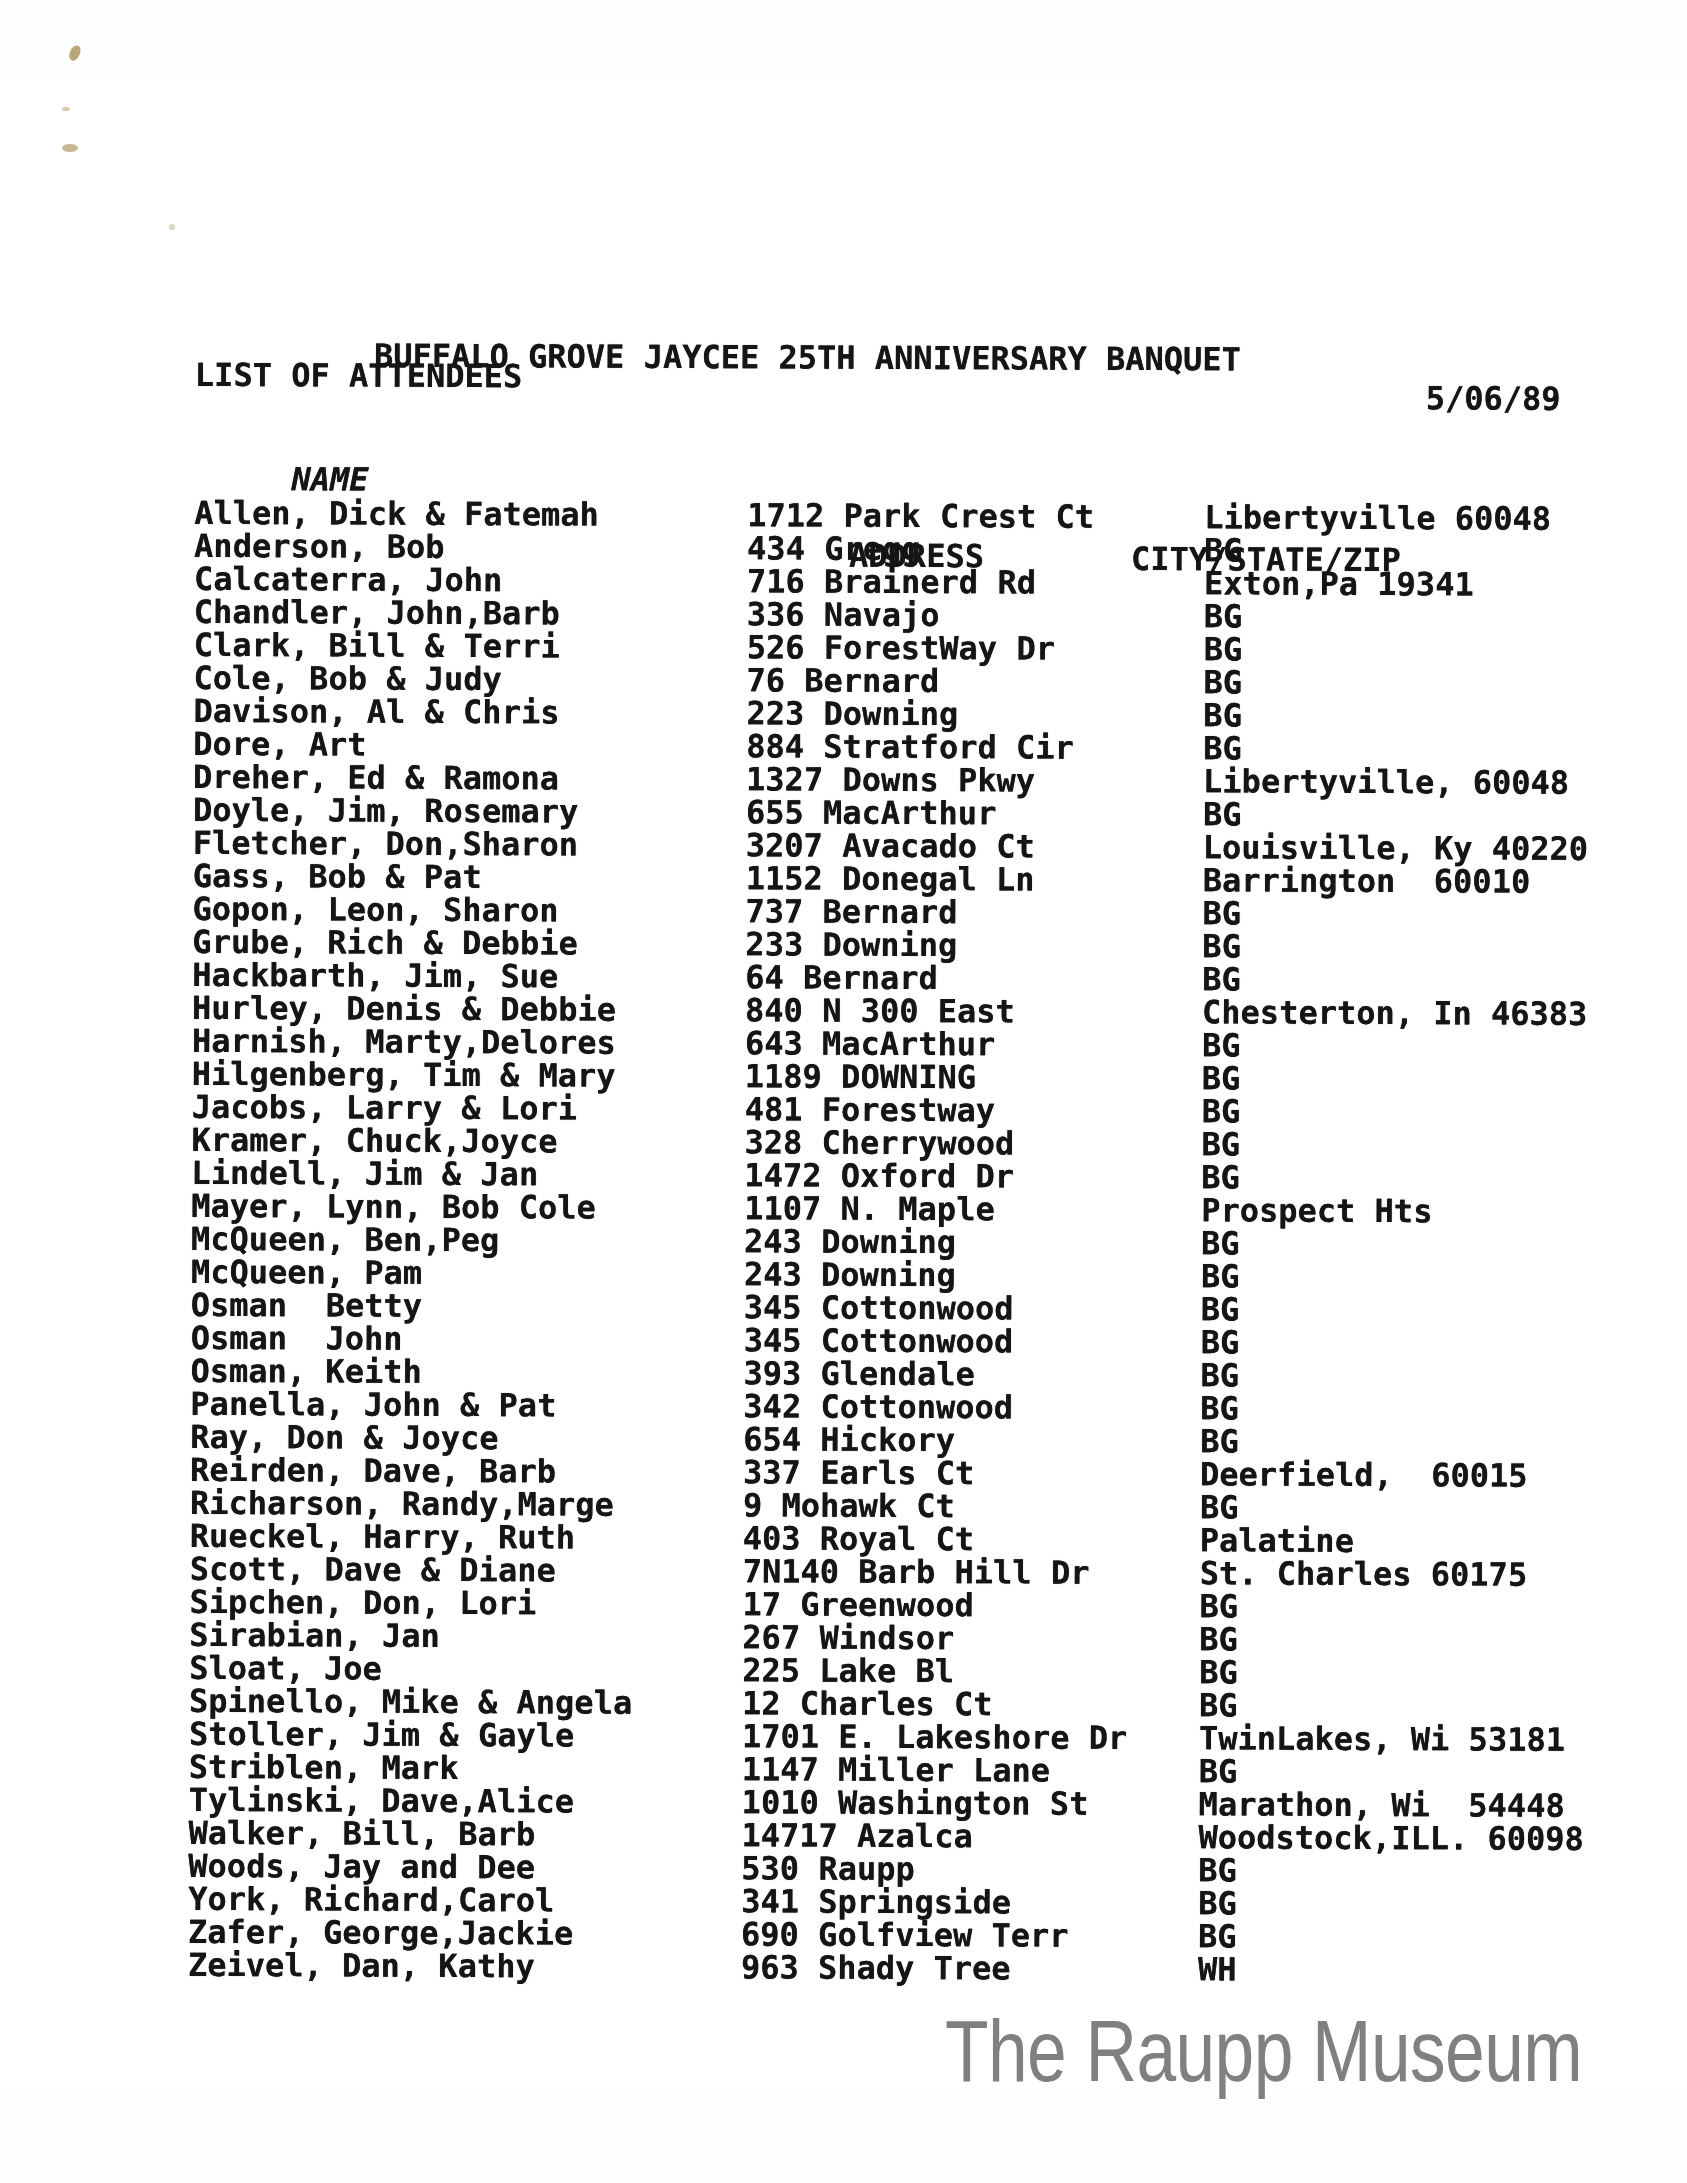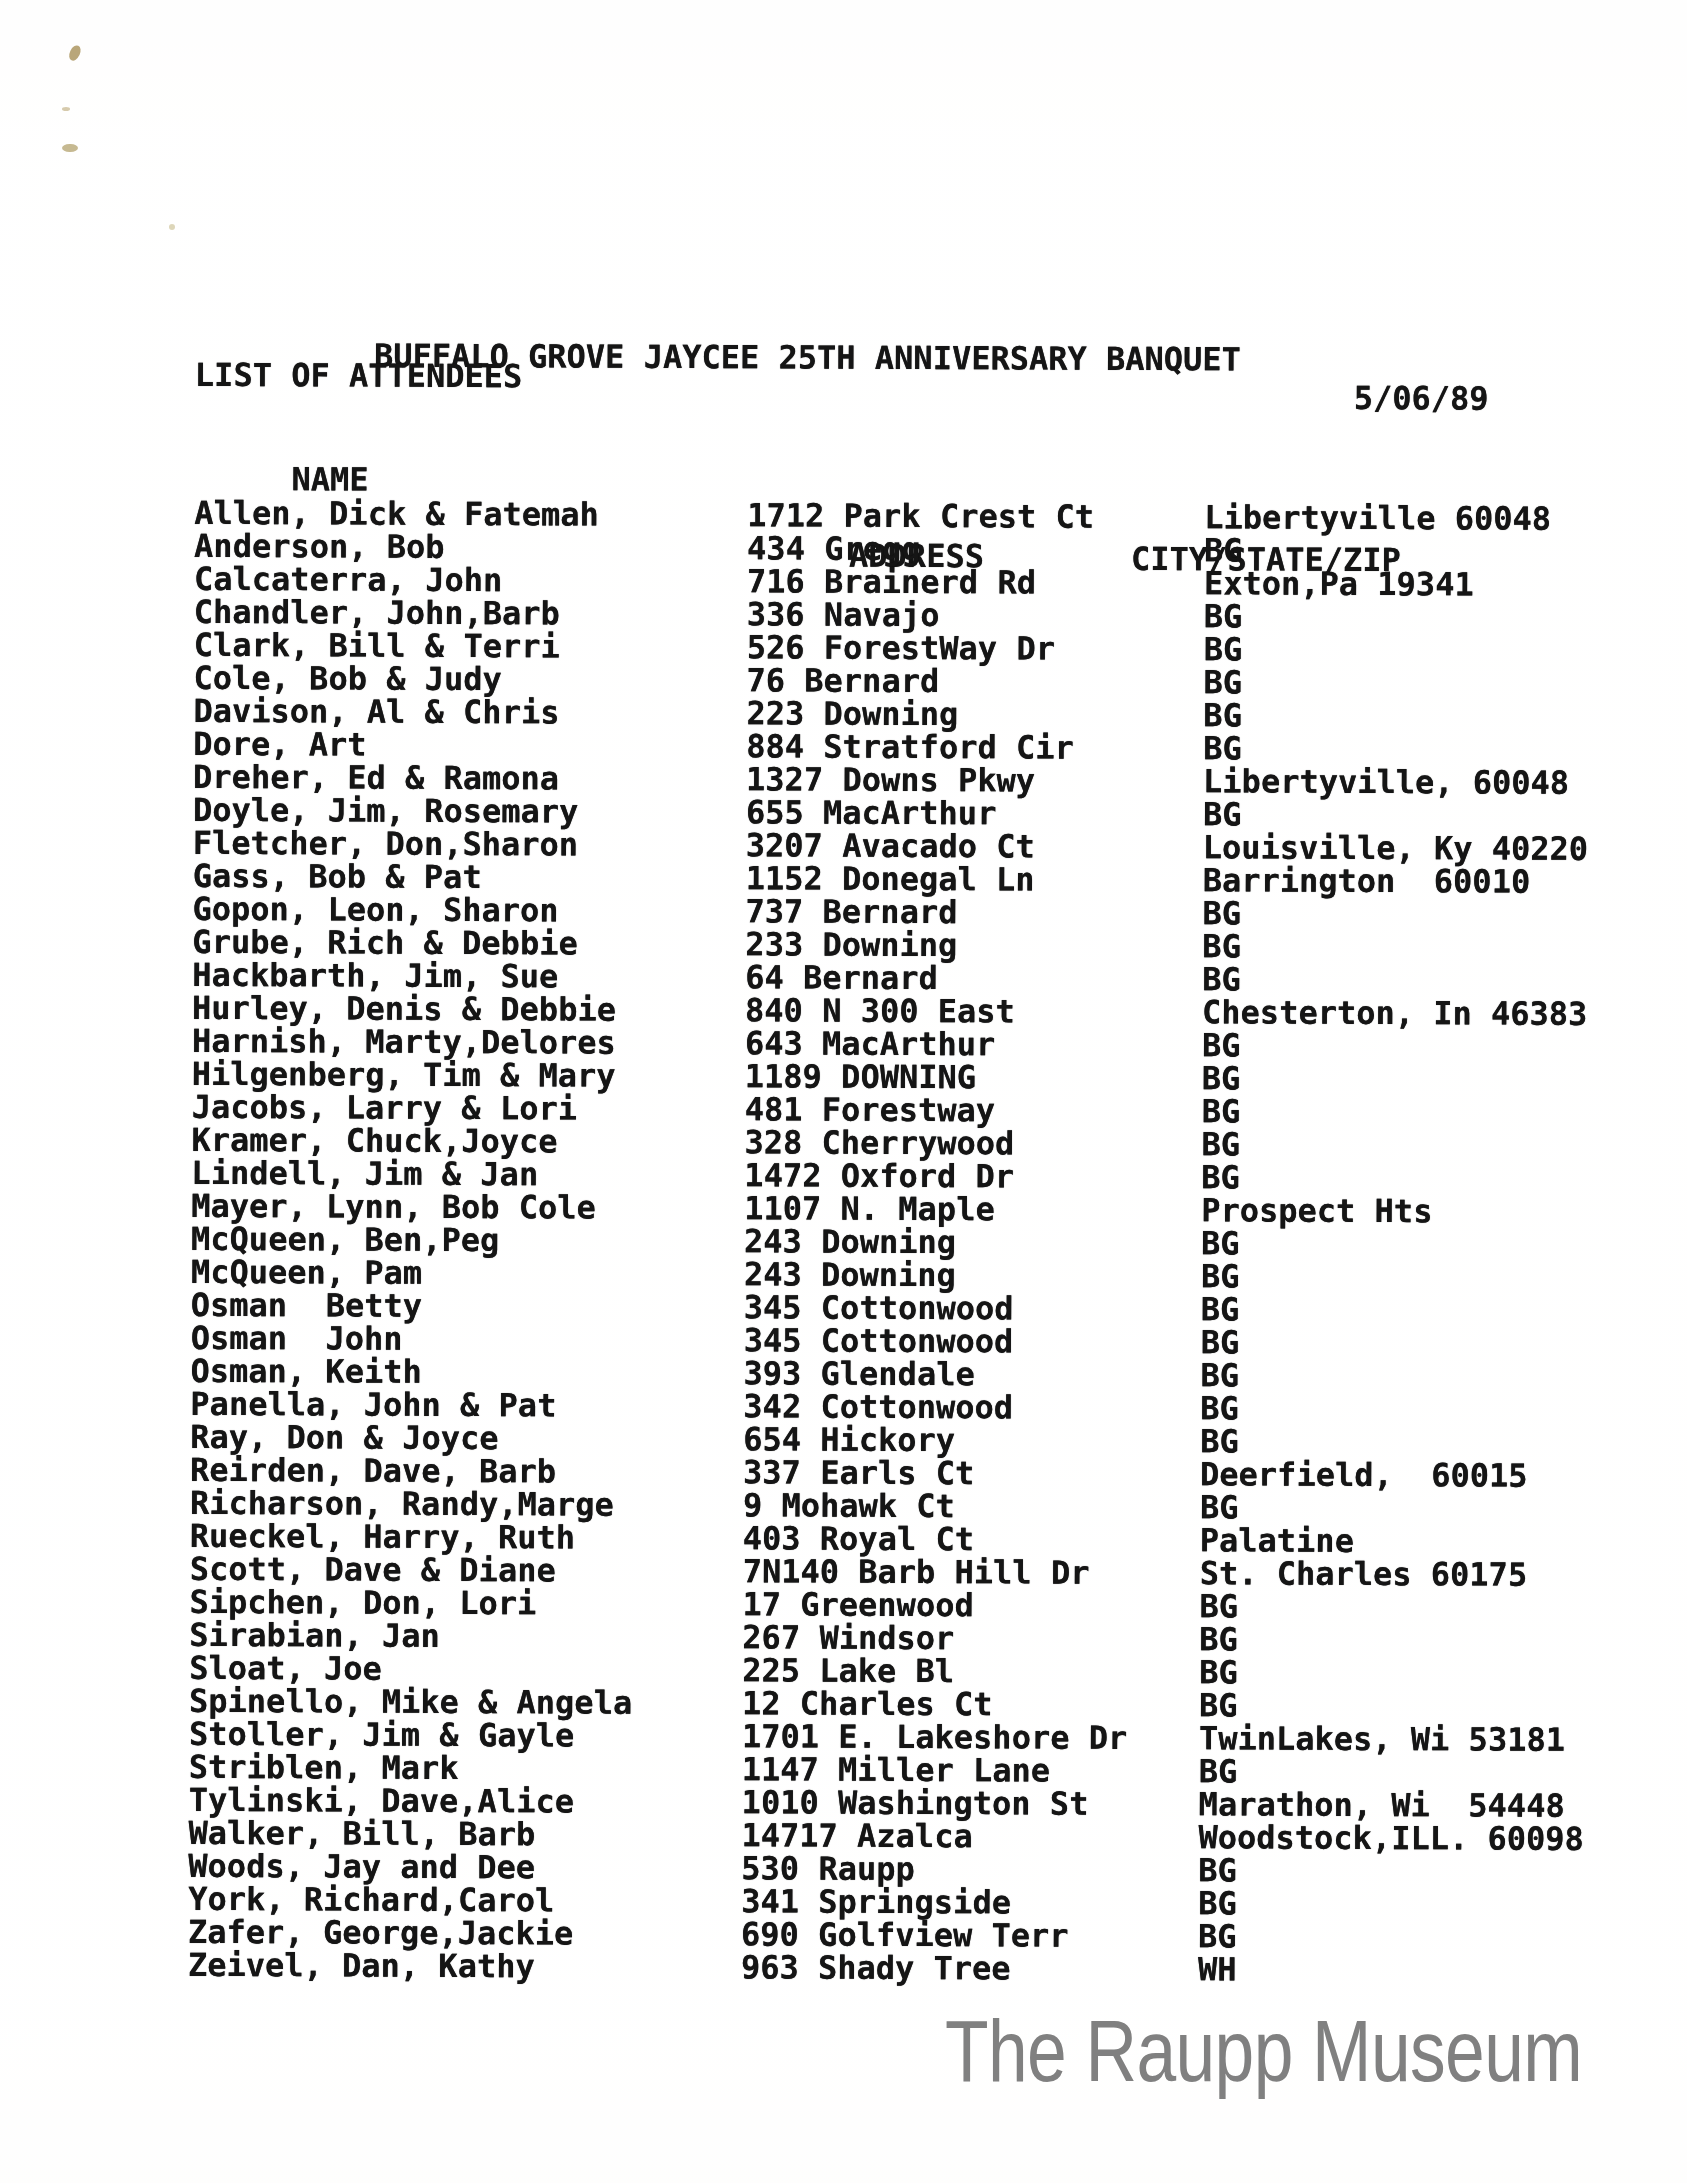"5/06/89" .doc-date { left: 1354px -> 1426px }
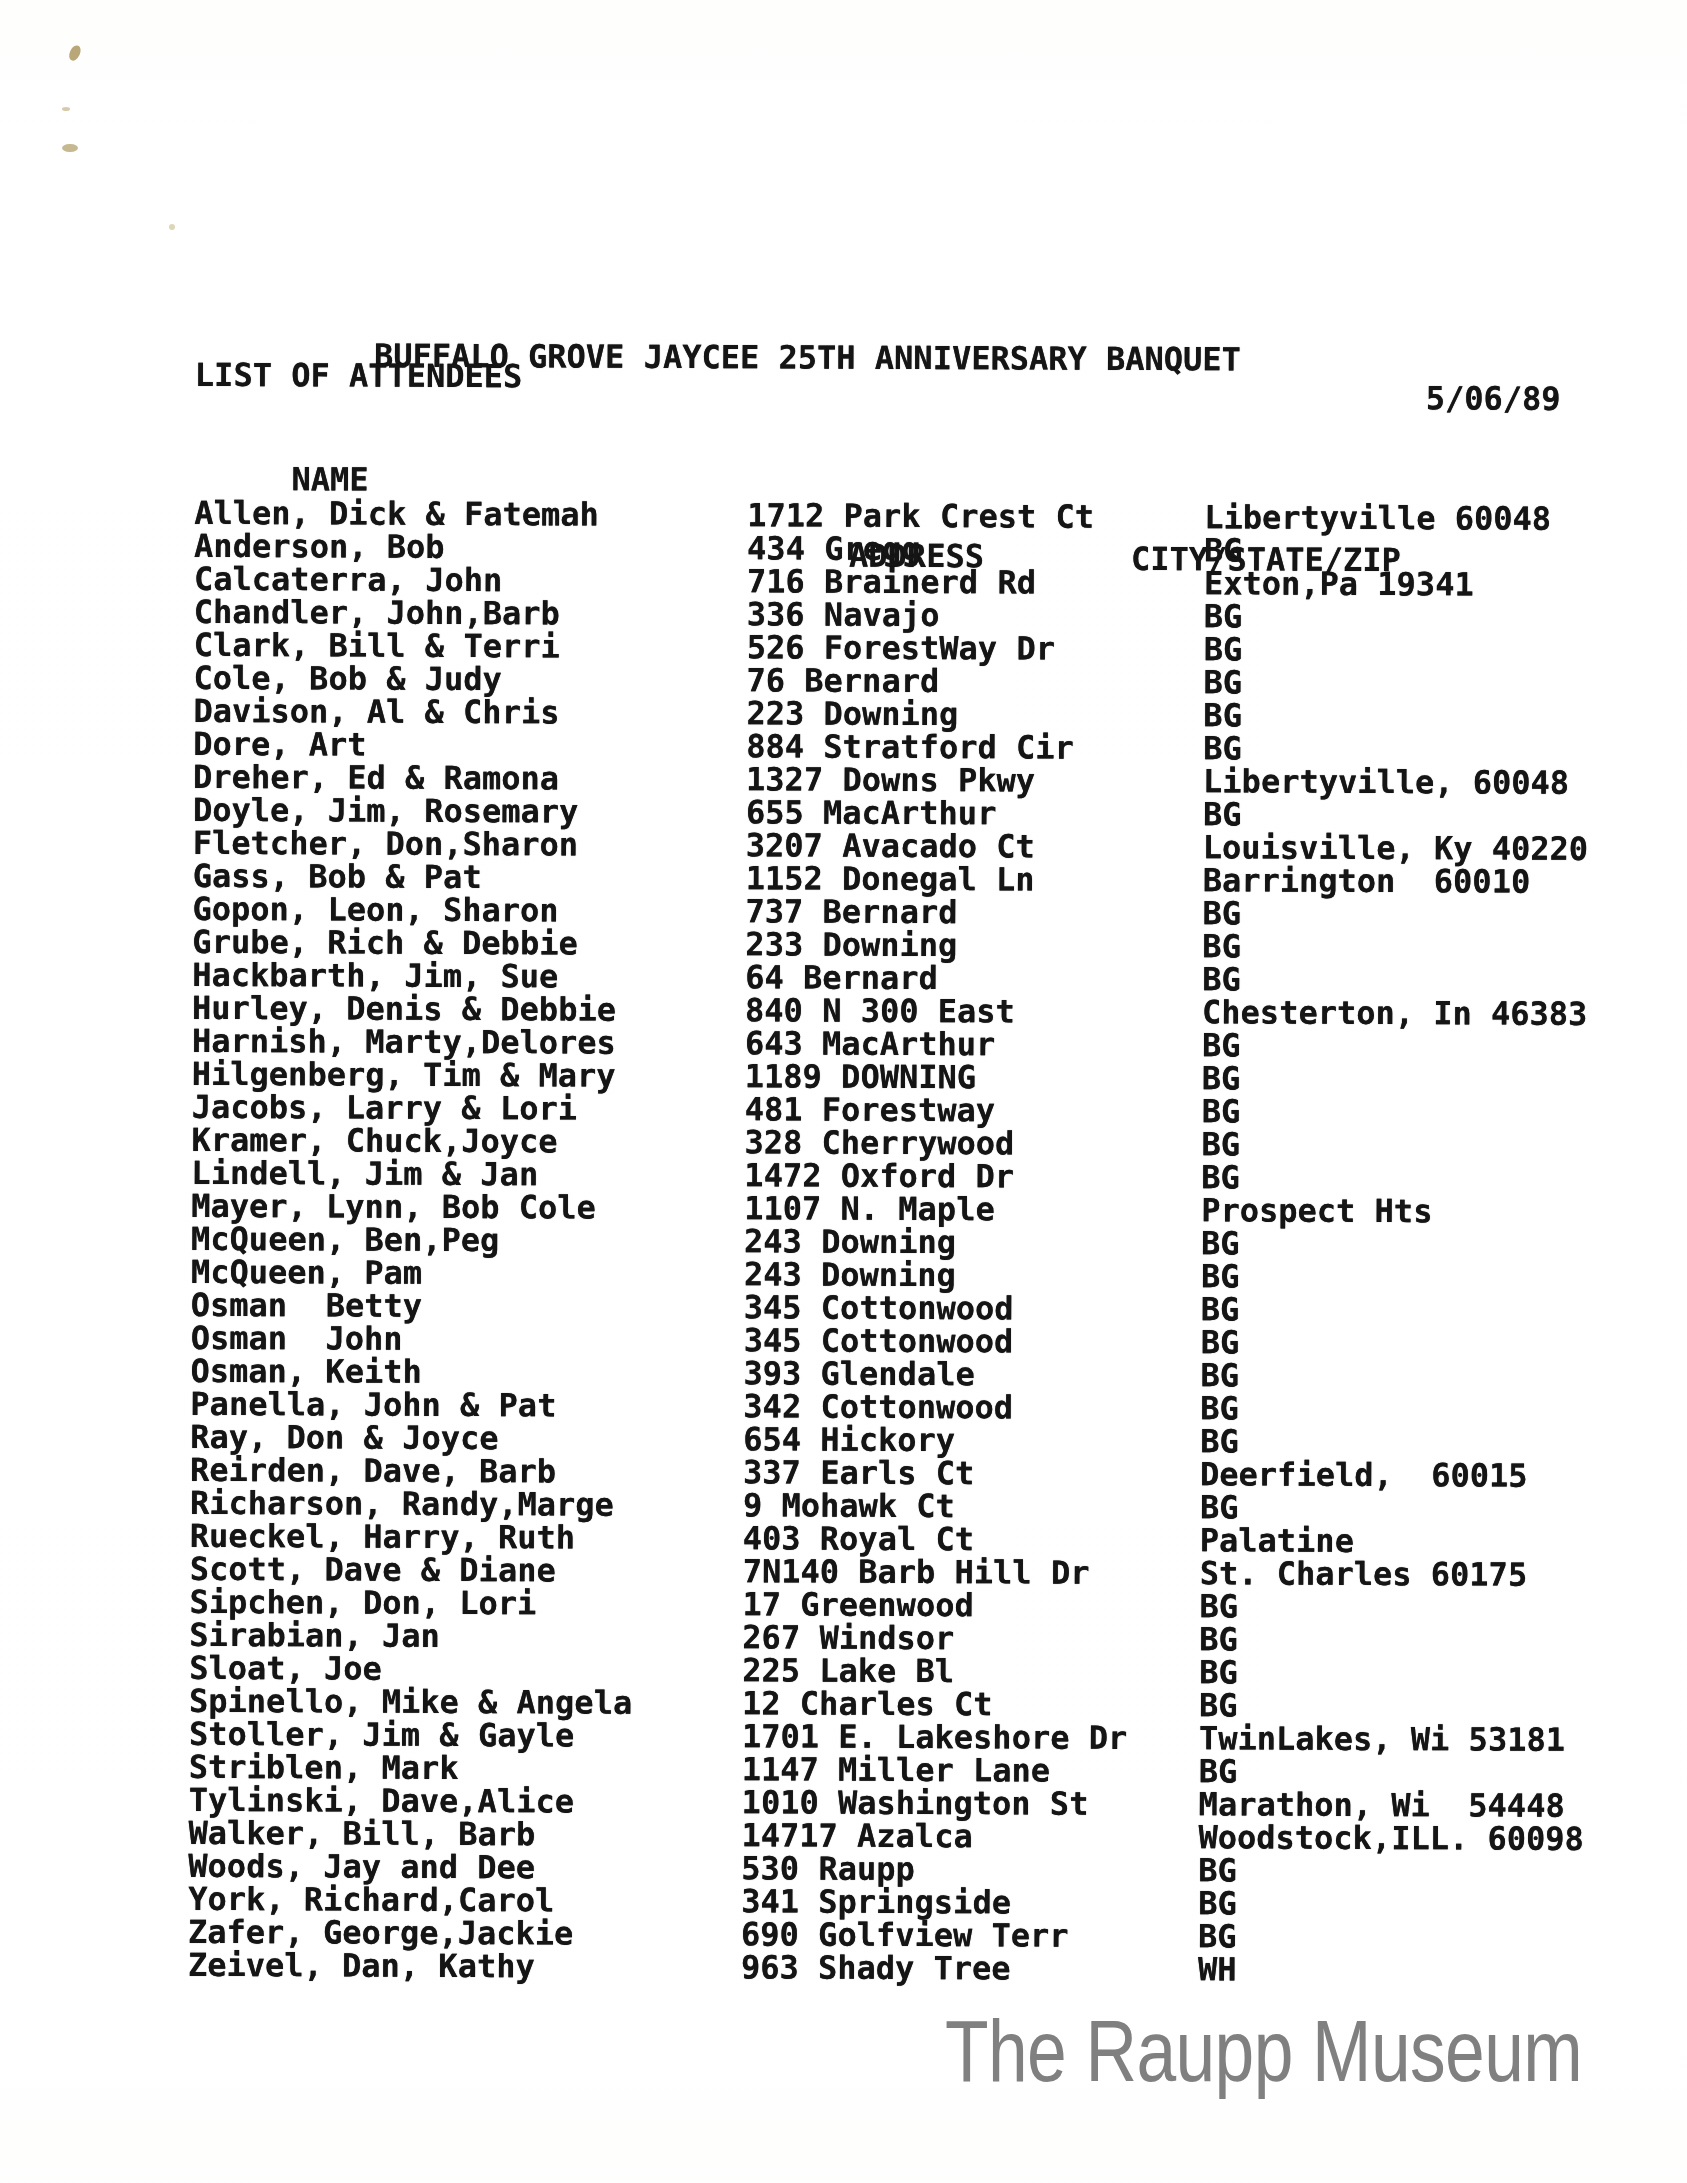"NAME" .col-h-name { font-style: none -> italic }
